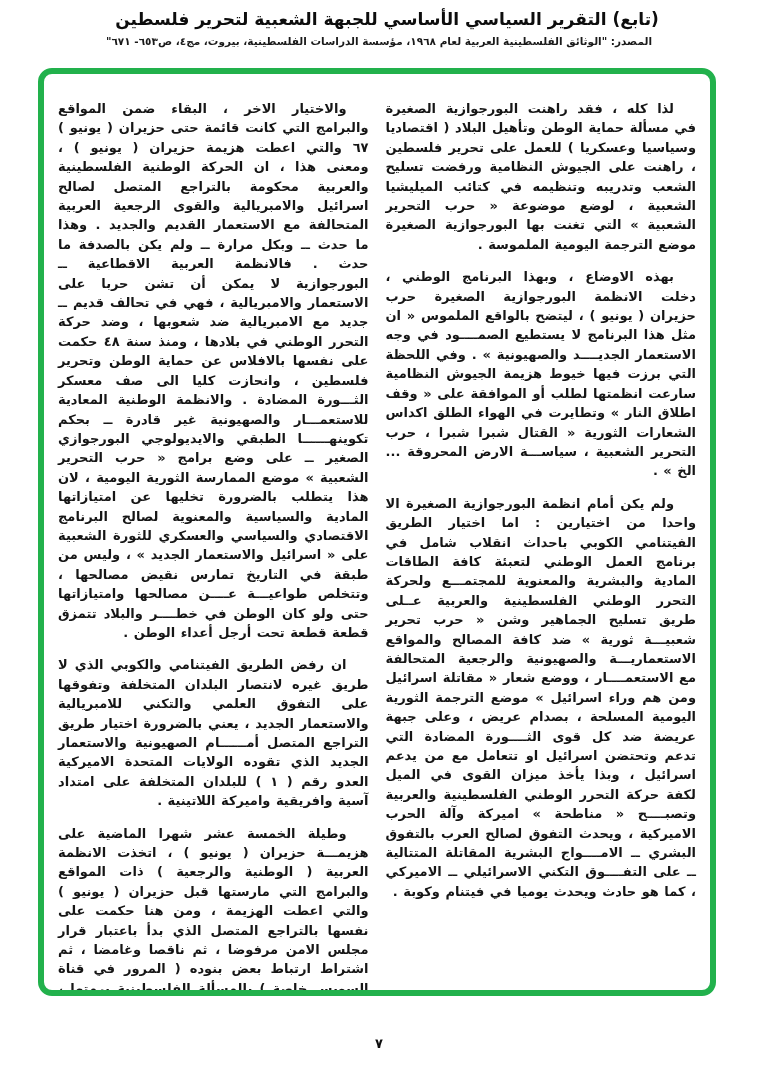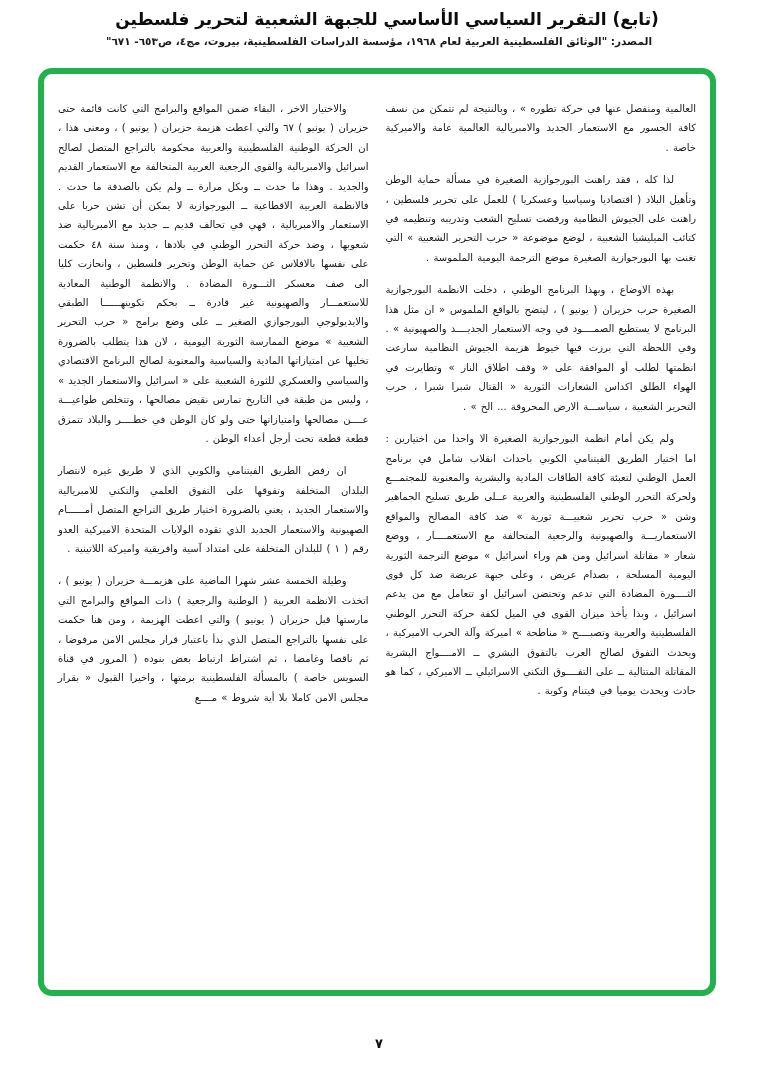"والاختيار الاخر ، البقاء ضمن" .col p { font-size: 10px -> 13px; font-weight: normal -> bold }
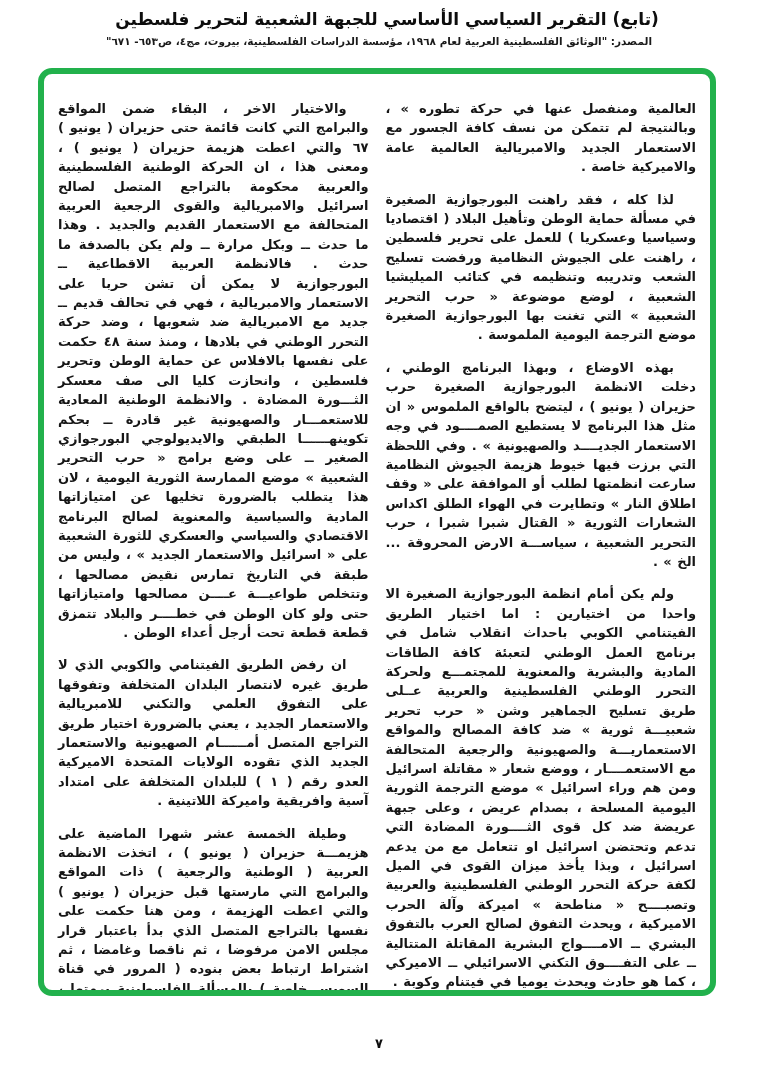"العالمية ومنفصل عنها في حركة" p { html: <p>العالمية ومنفصل عنها في حركة تطوره » ، وبالنتيجة لم تتمكن من نسف كافة الجسور مع الاستعمار الجديد والامبريالية العالمية عامة والاميركية خاصة .</p> -> none }
